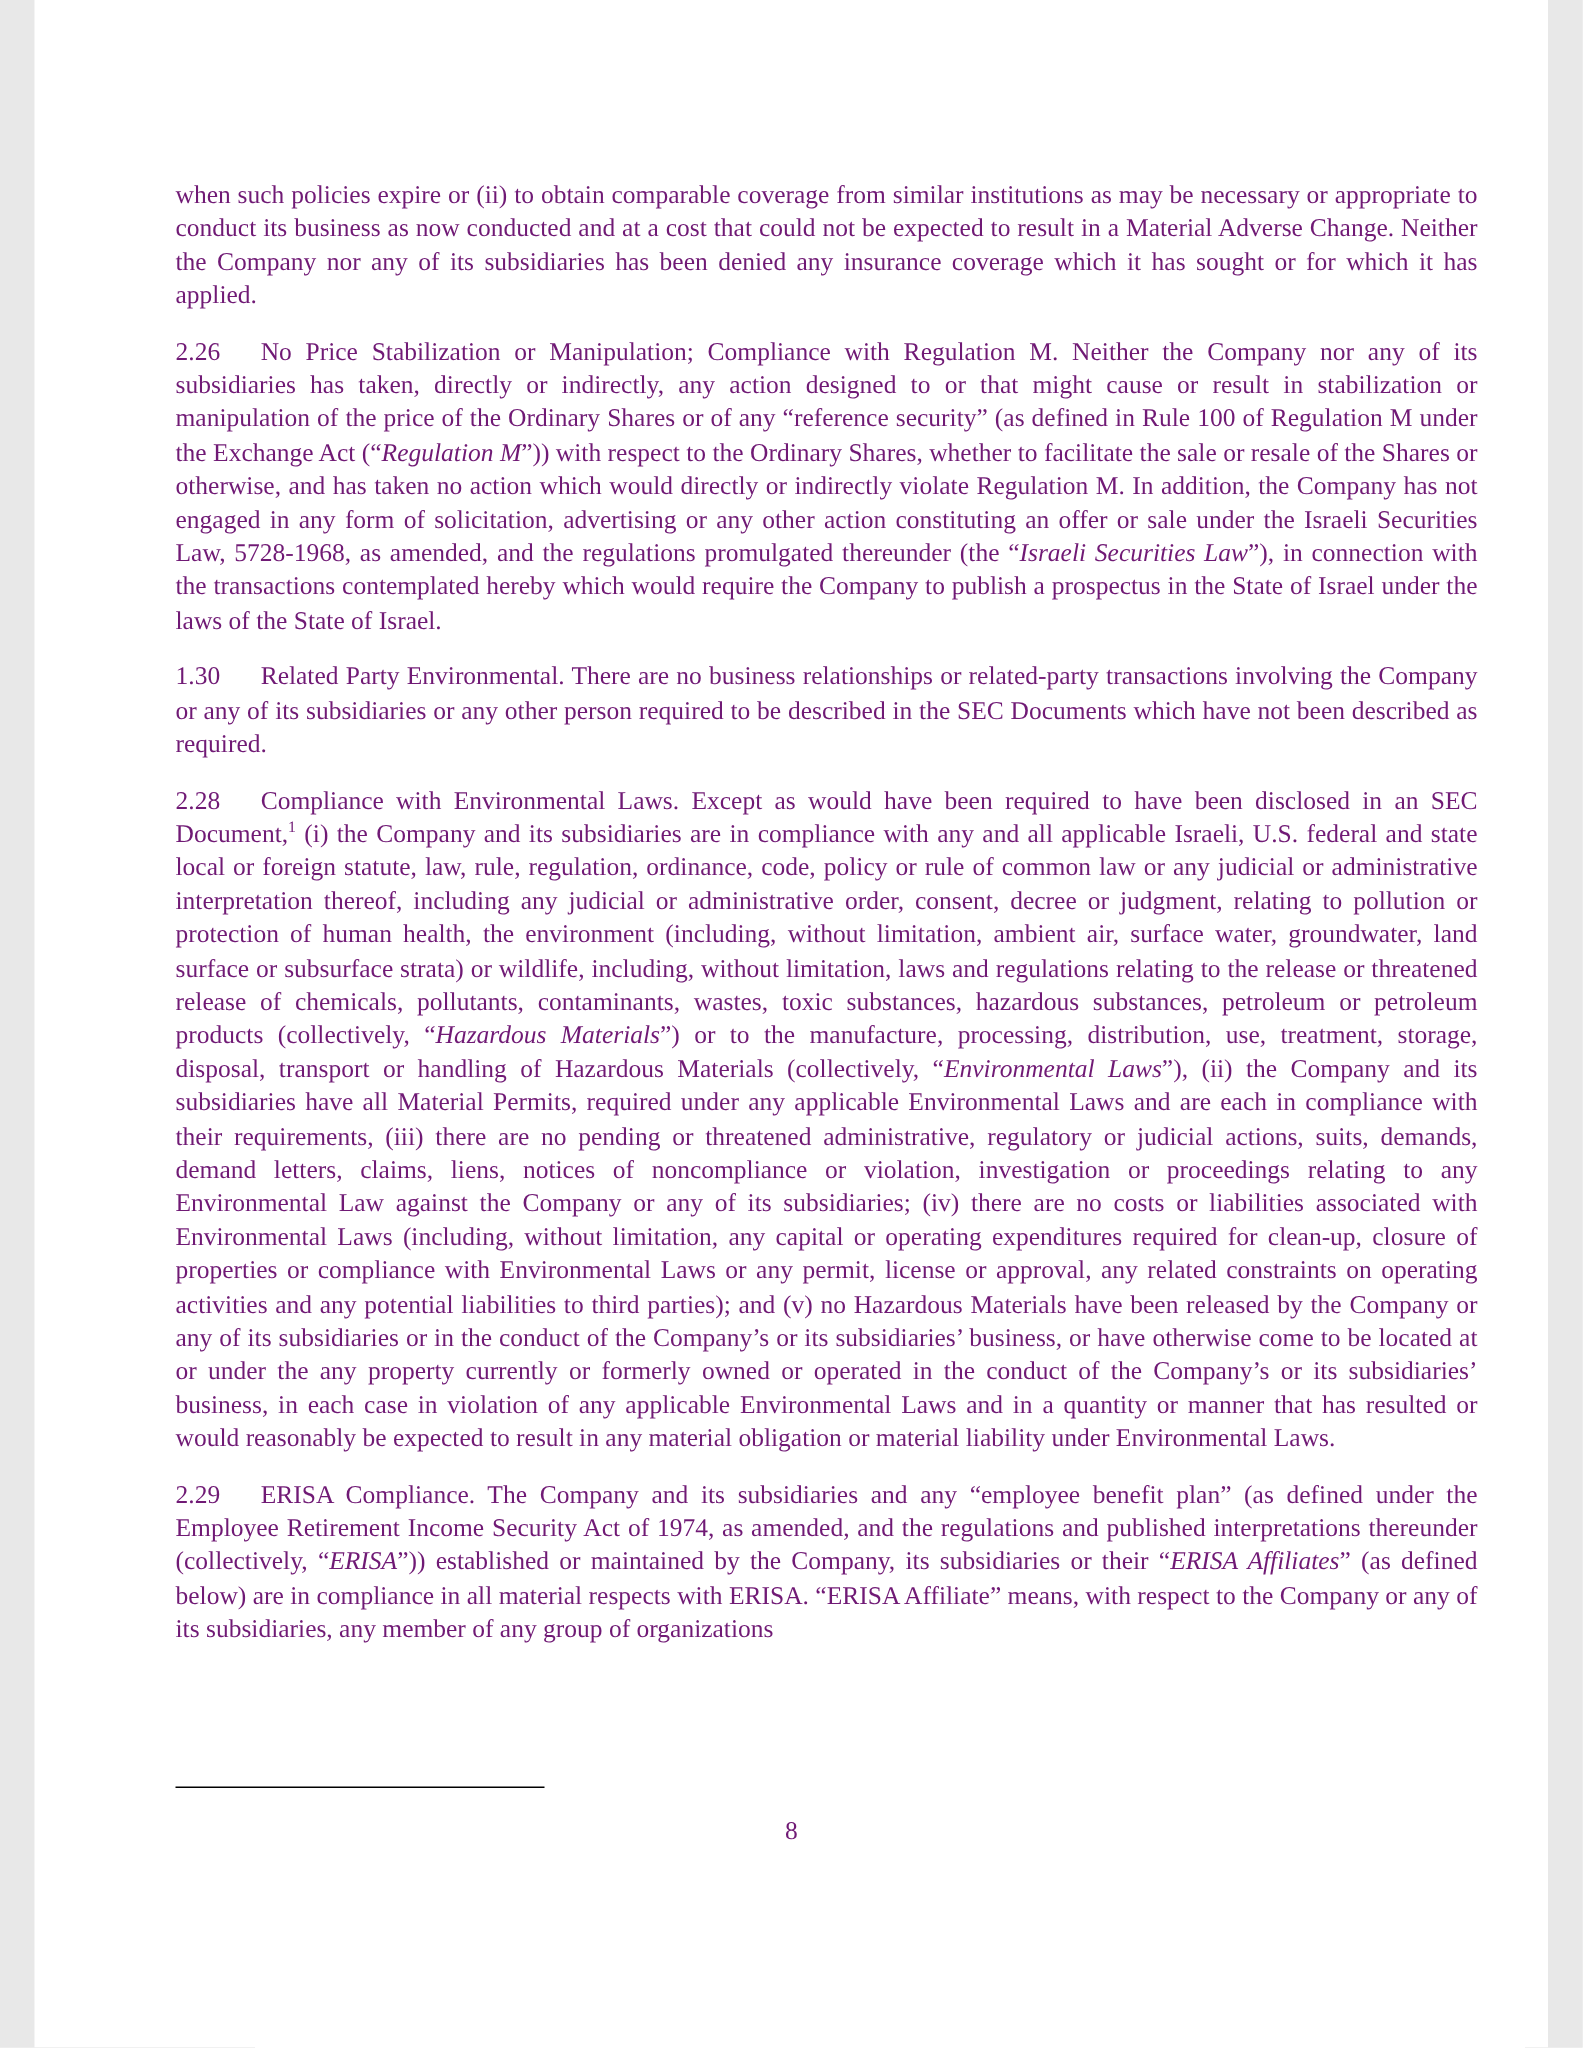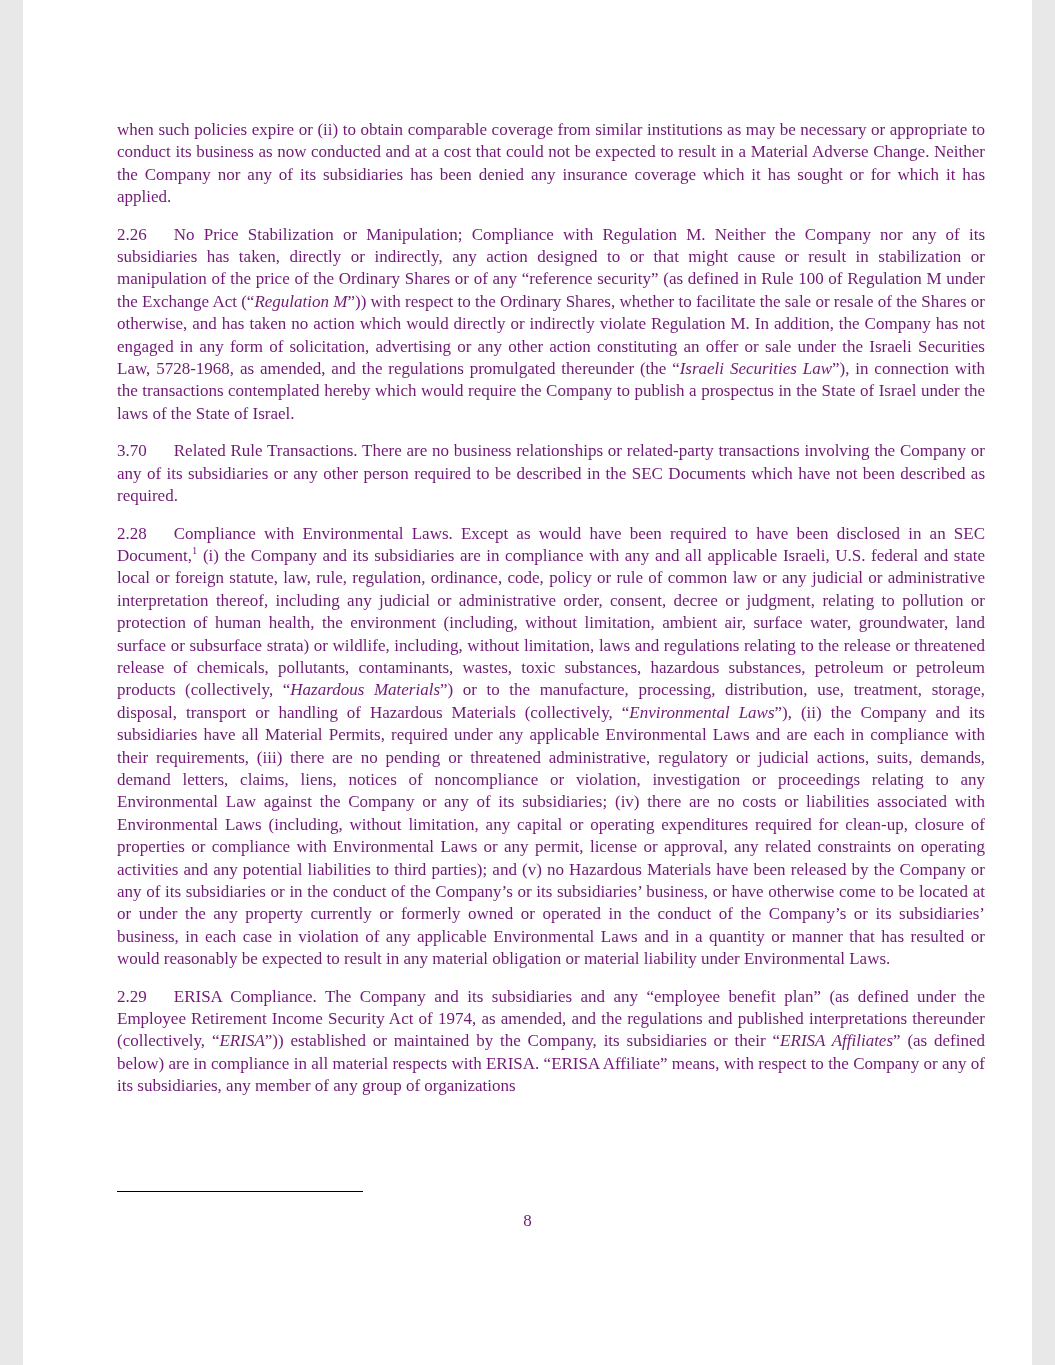"3.70" span.b { text: 3.70 -> 1.30 }
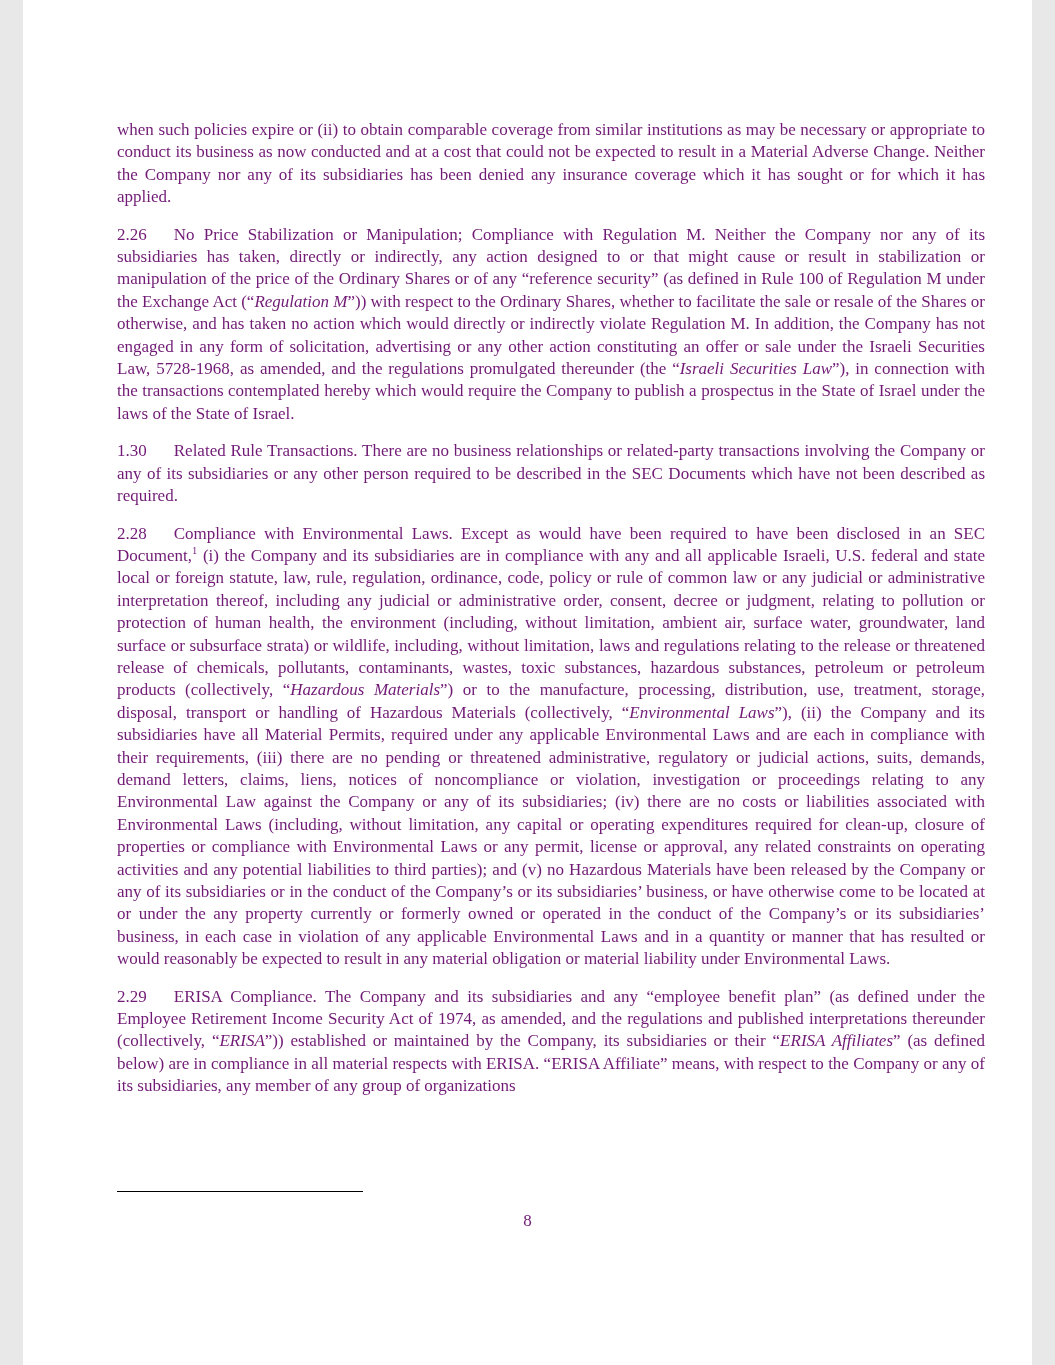"Related Rule Transactions." span.b { text: Rule Transactions -> Party Environmental }
